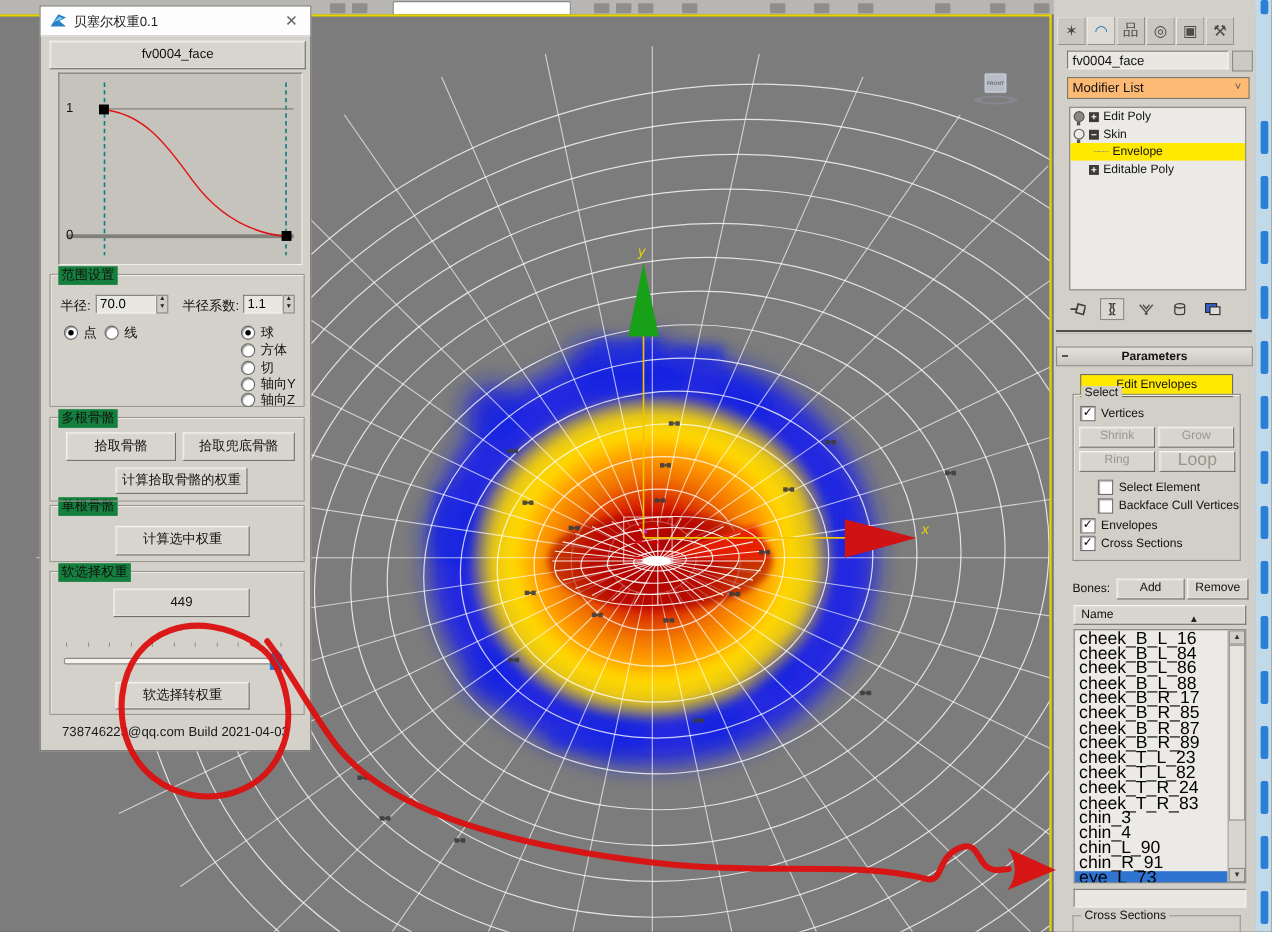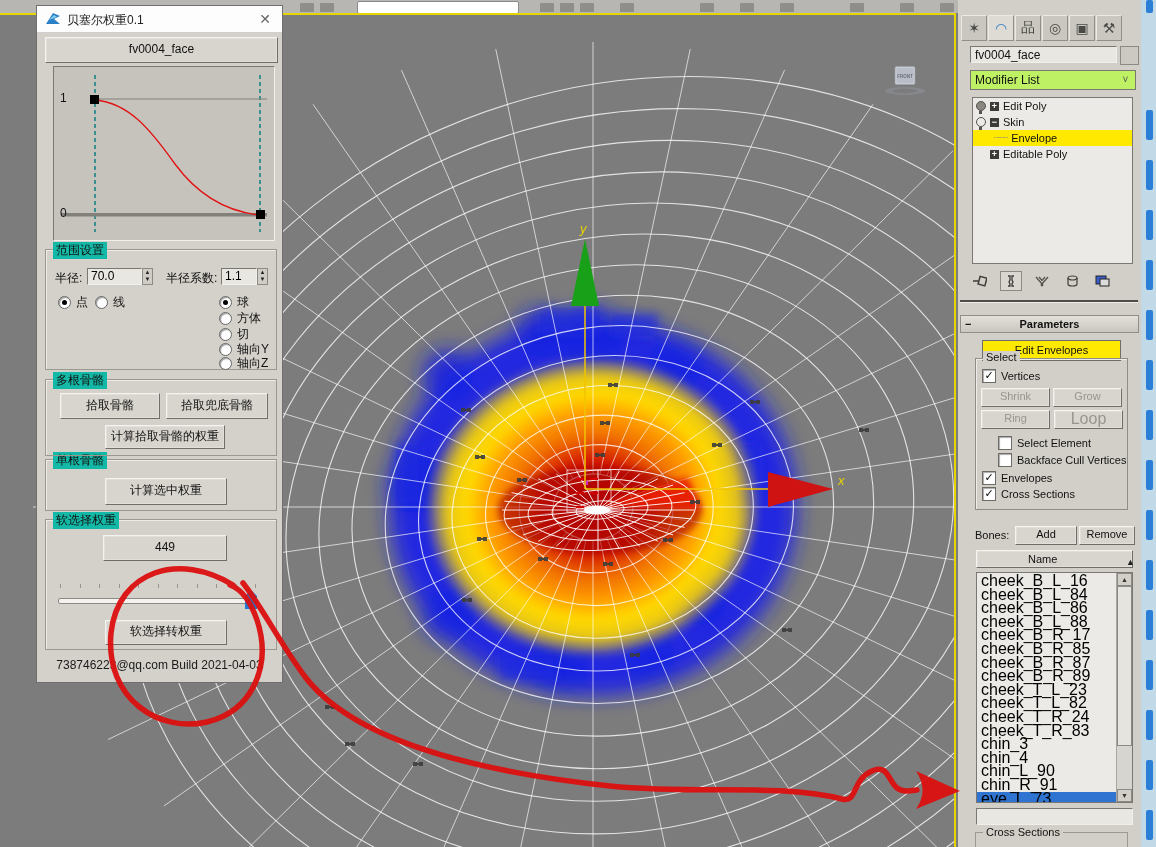"Modifier List" #modlist { background: #bef264 -> #fdba74 }
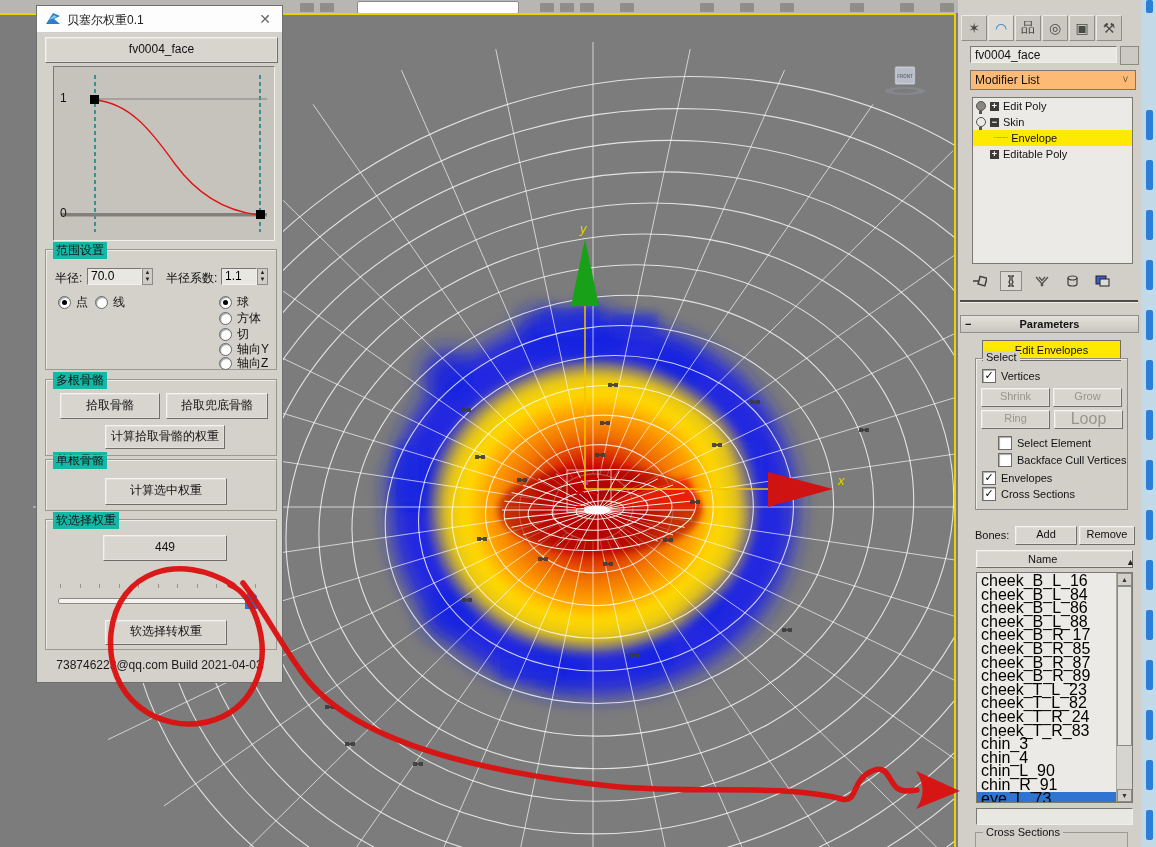"范围设置" .grp>.gt { background: #14b8a6 -> #15803d }
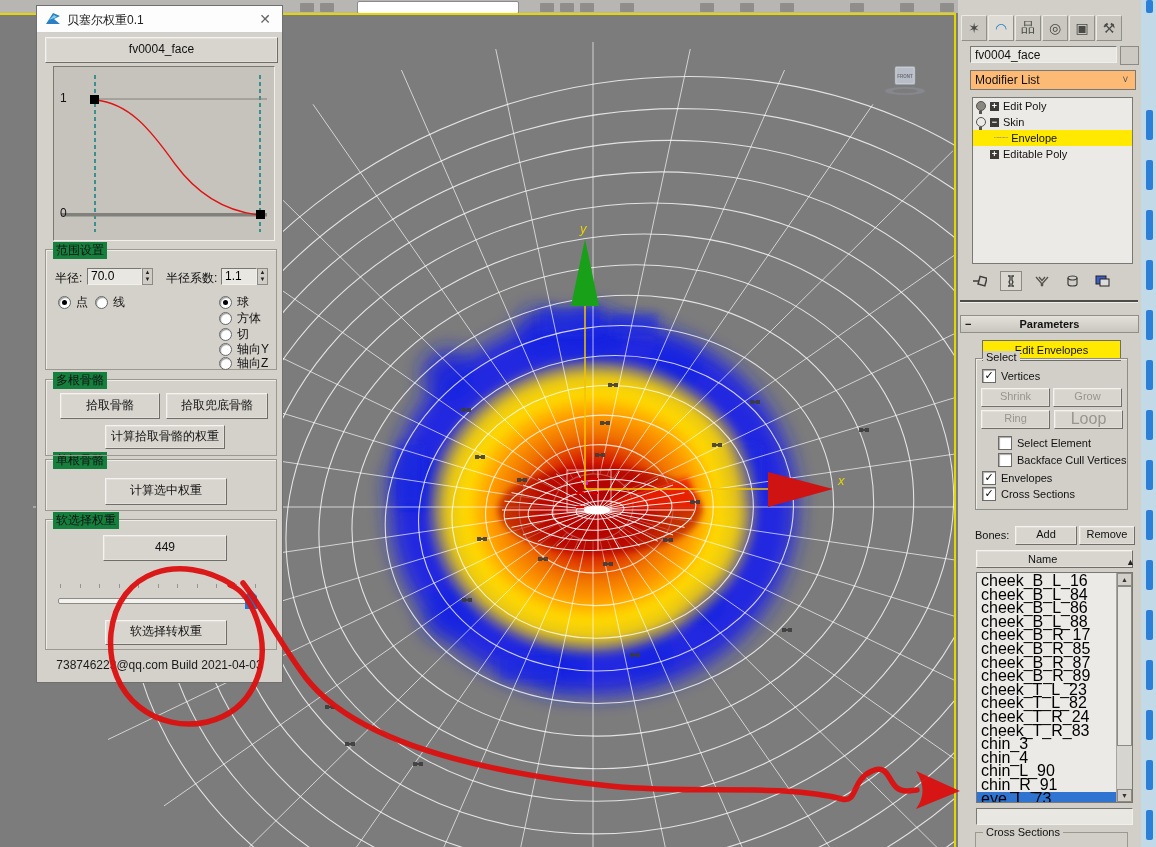"Name" .btn>span { margin-left: 45px -> none }
